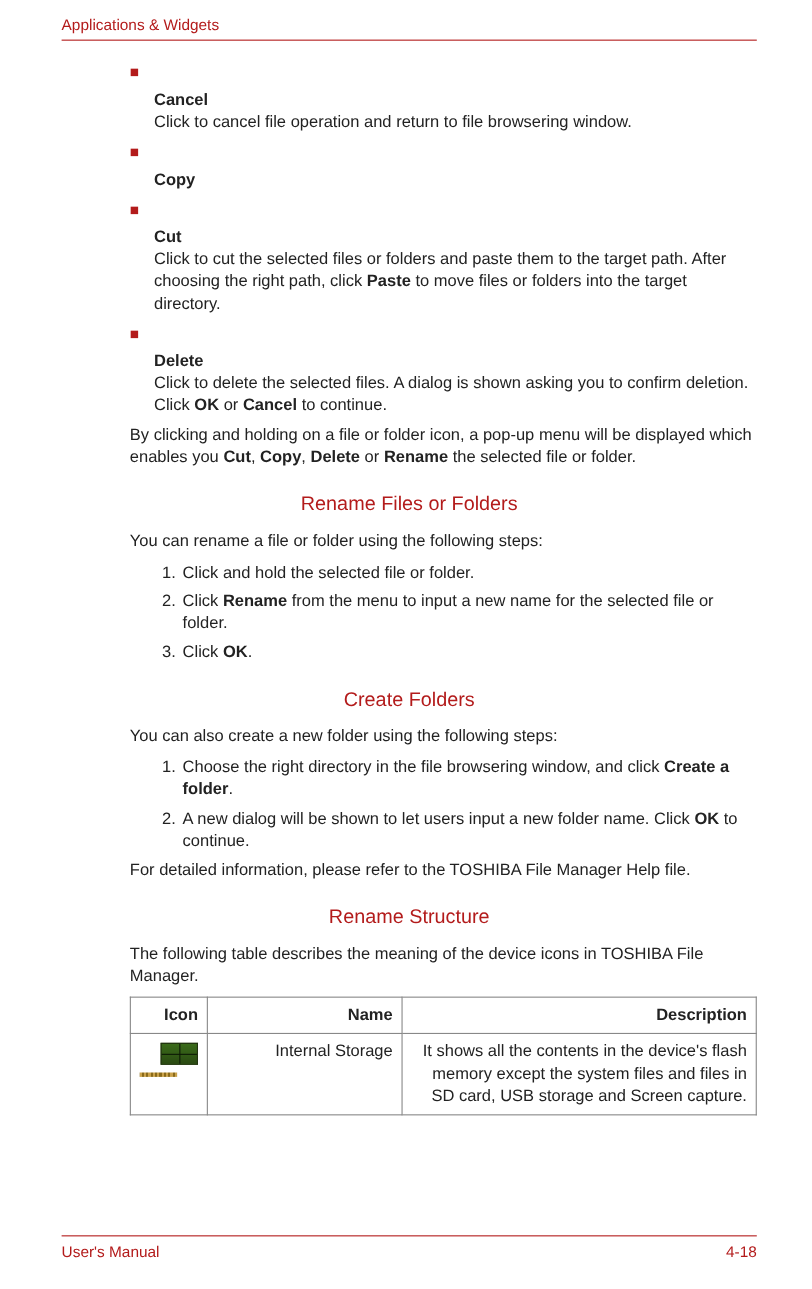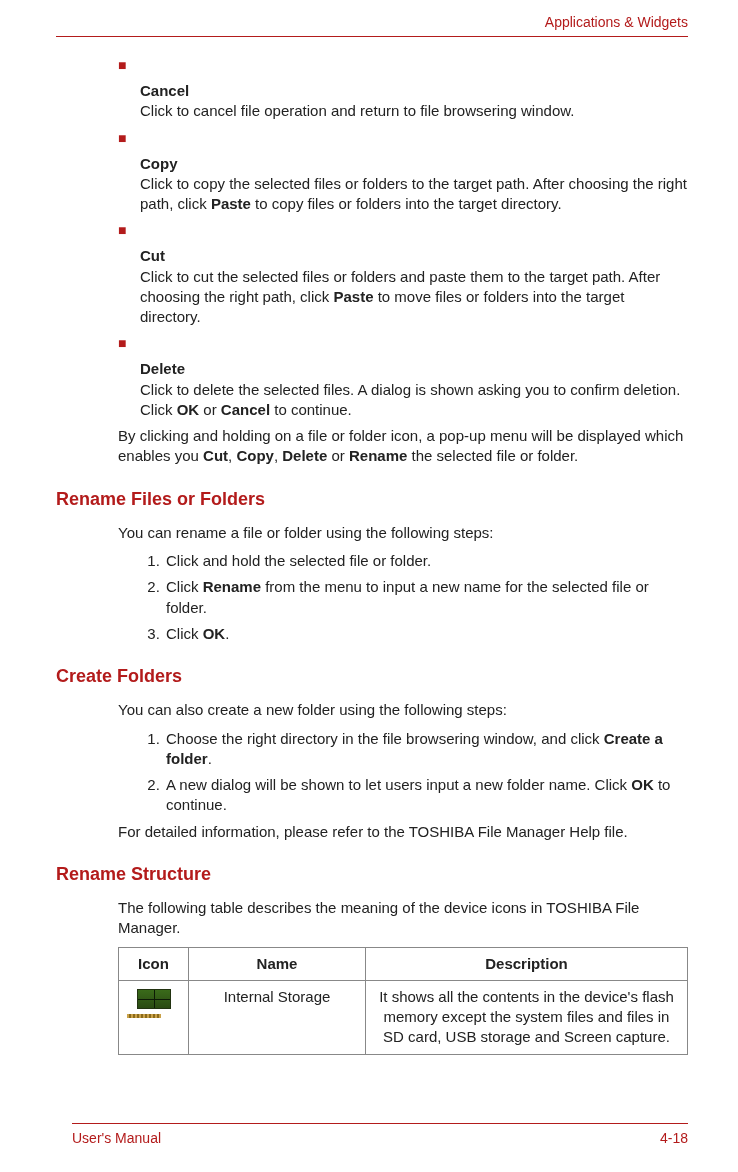"Applications & Widgets" .header-row { justify-content: flex-end -> flex-start }
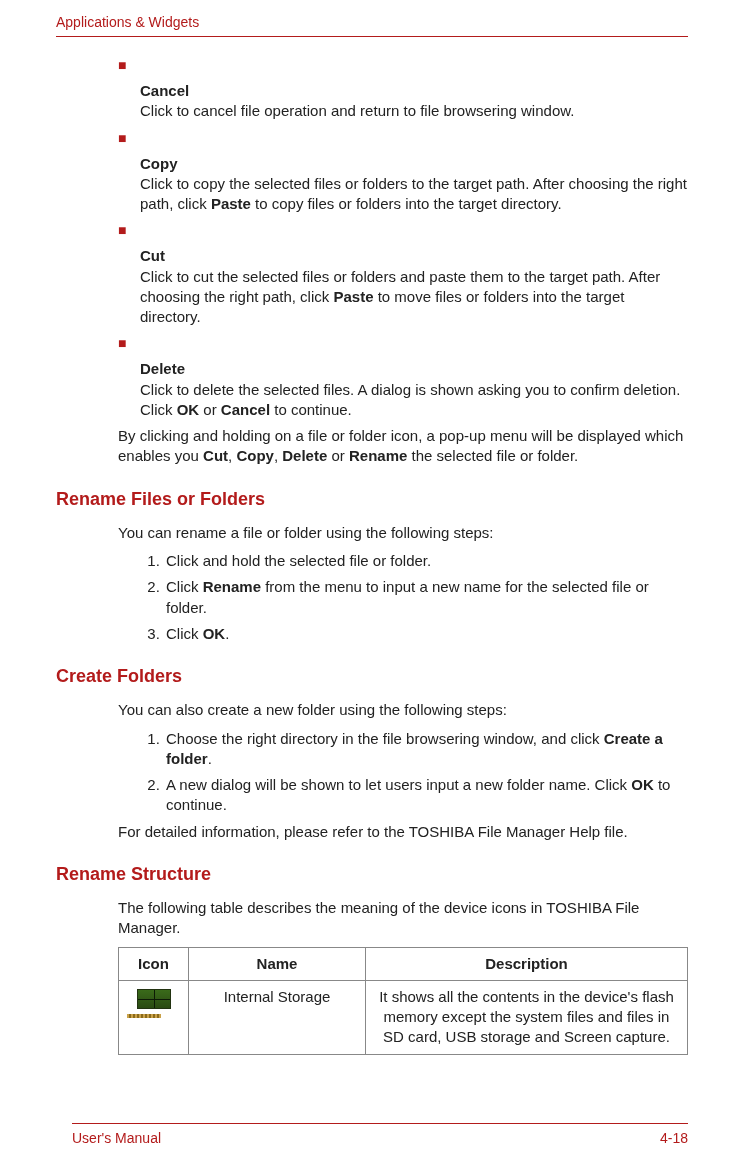"Click to copy the selected" div { html: <div>Click to copy the selected files or folders to the target path. After choosing the right path, click <b>Paste</b> to copy files or folders into the target directory.</div> -> none }
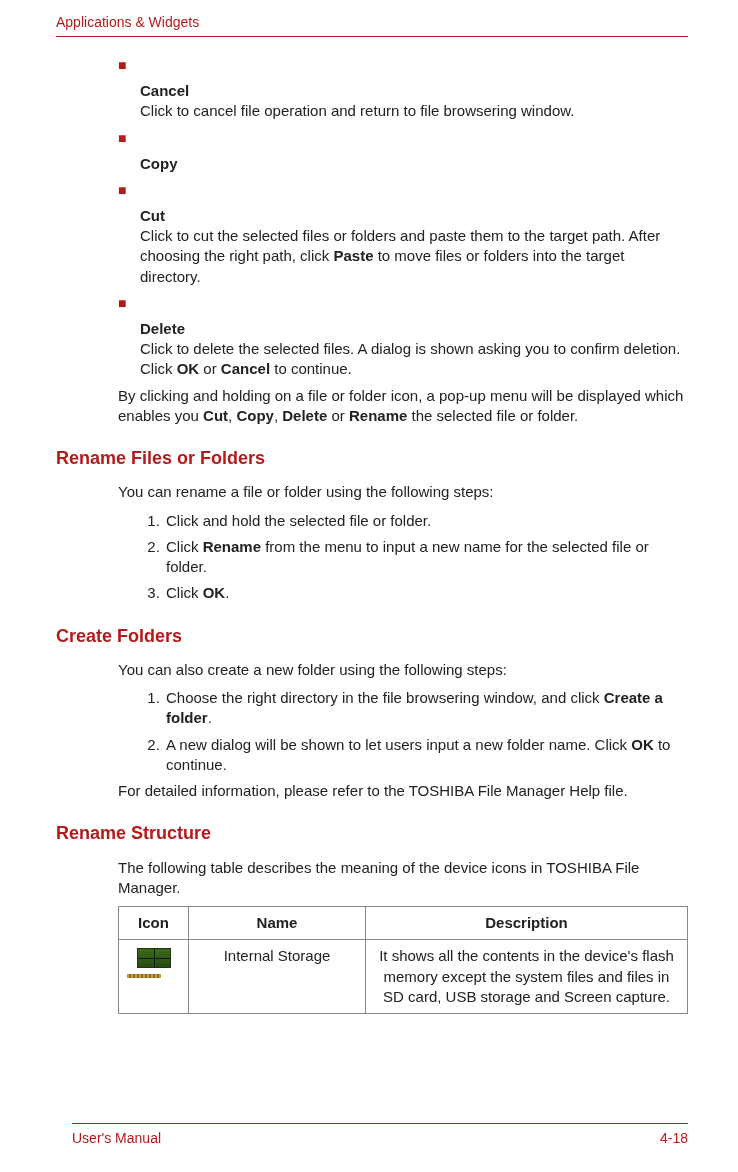"Rename Files or Folders" .sec-head { font-weight: bold -> normal; text-align: none -> center }
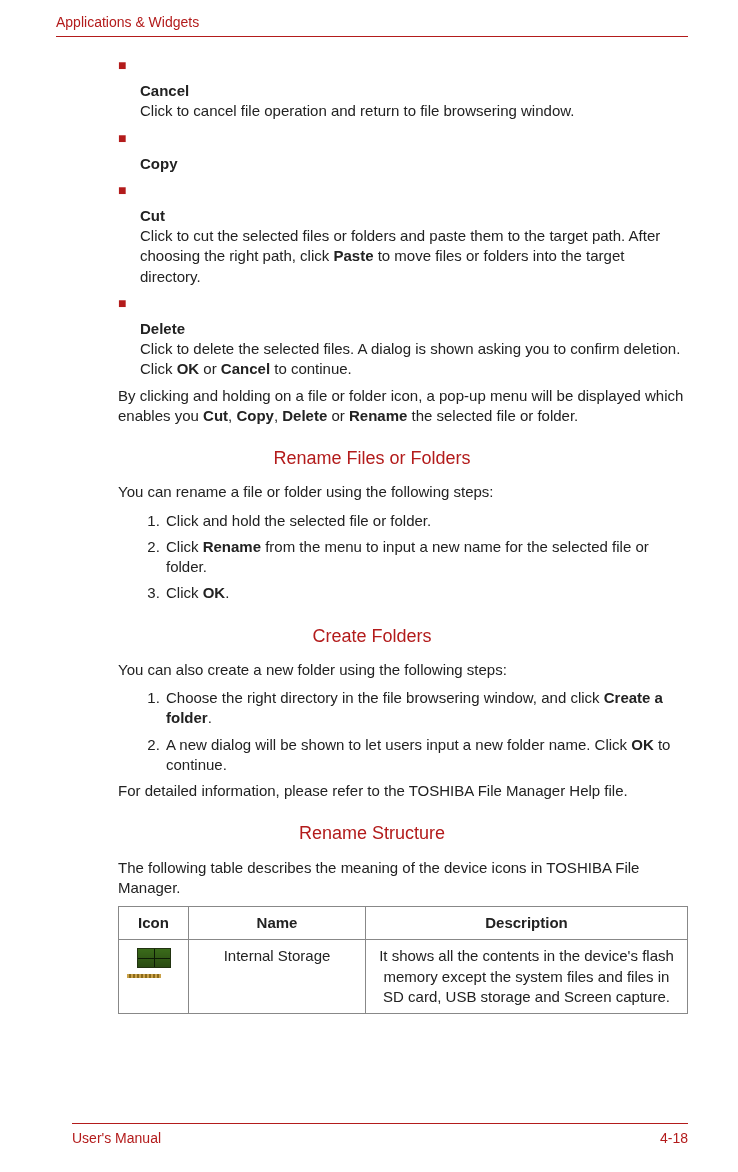"Internal Storage" table.storage th, table.storage td { text-align: center -> right }
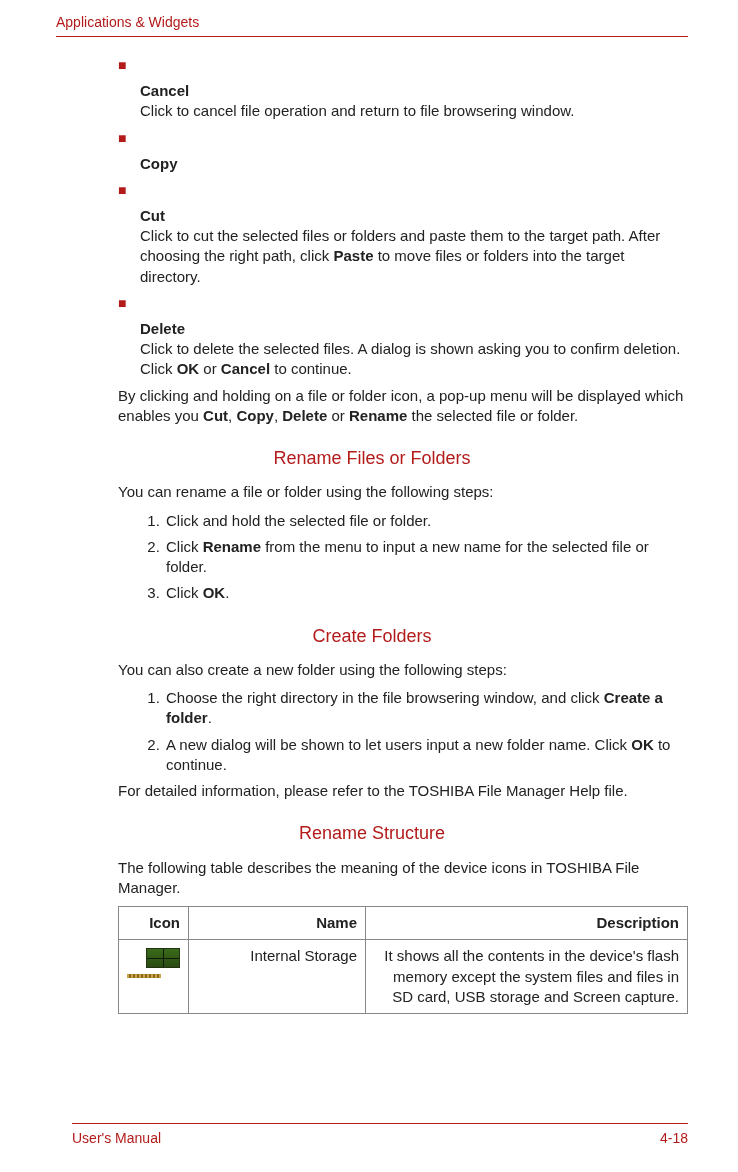"User's Manual" .footer { left: 72px -> 56px }
